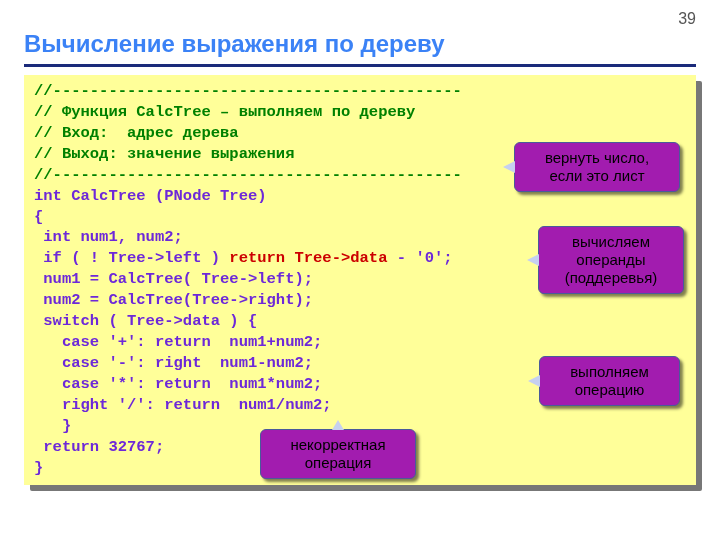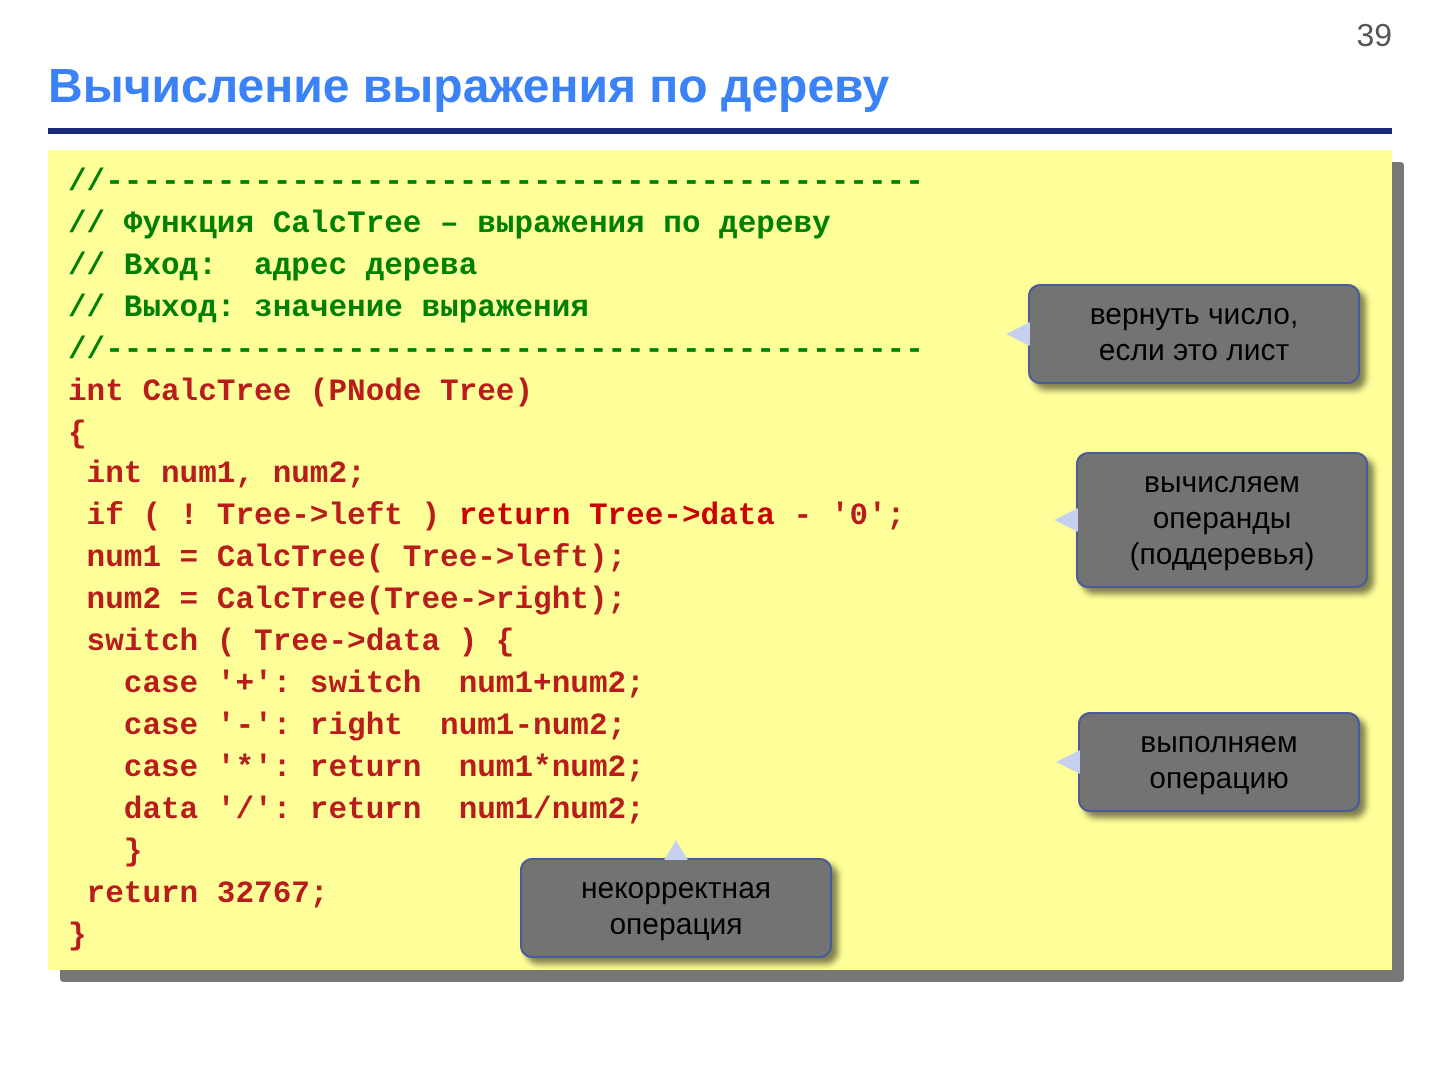"// Функция CalcTree – выражения" span.green { text: выражения -> выполняем }
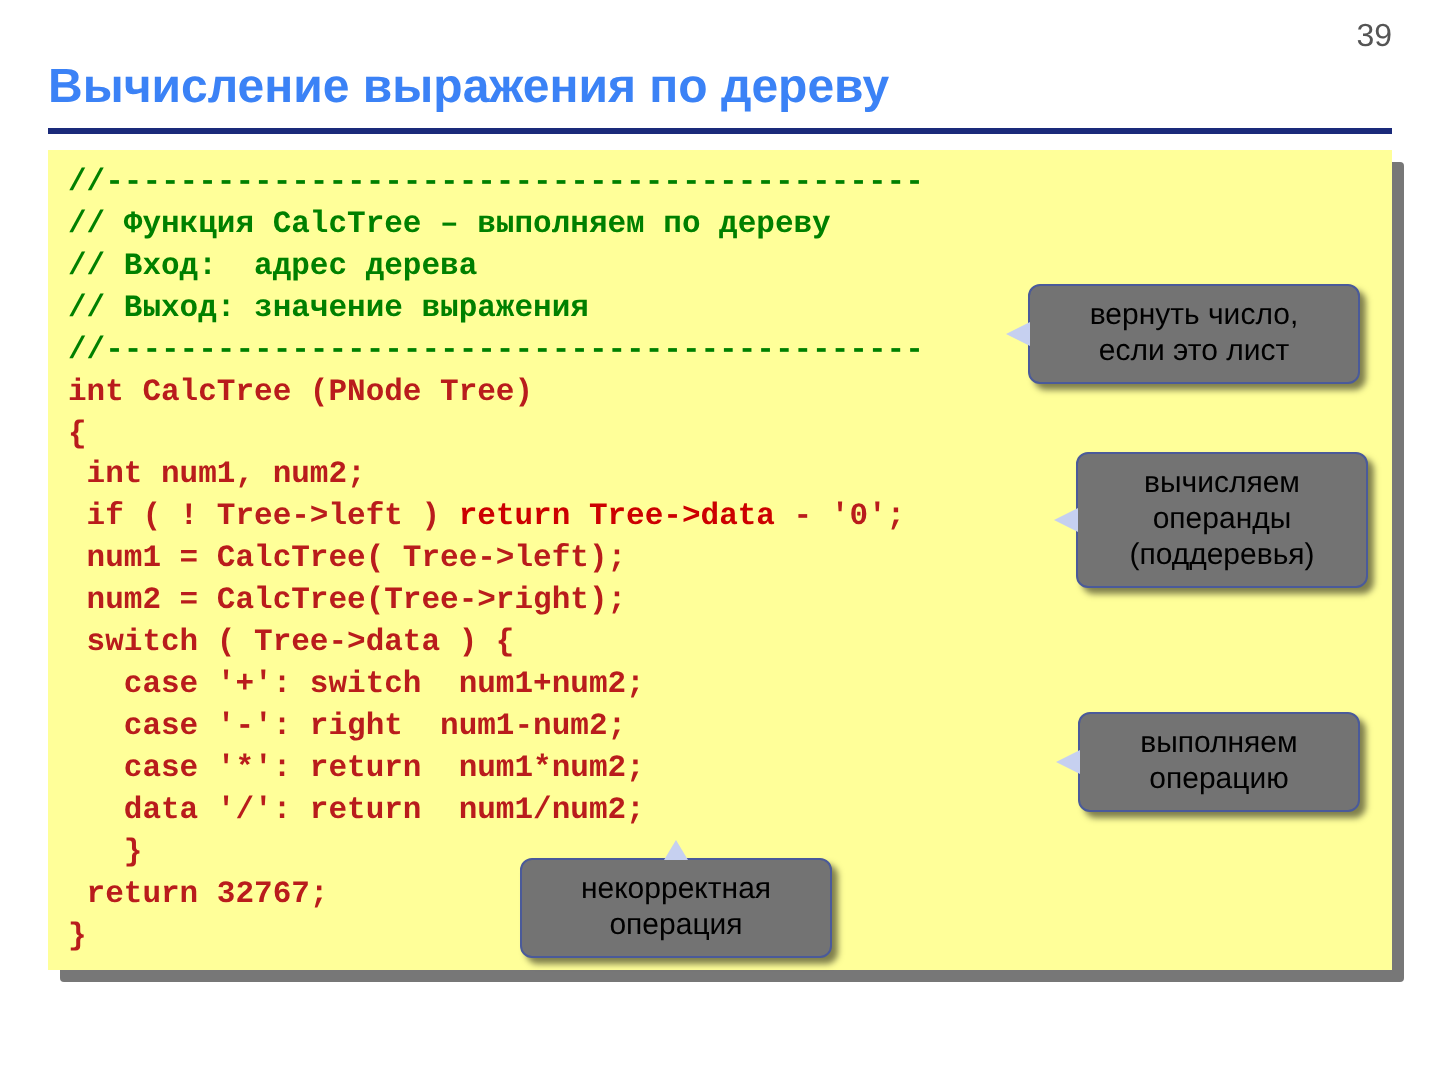"вернуть число, если это лист" .callout { background: #737373 -> #a21caf }
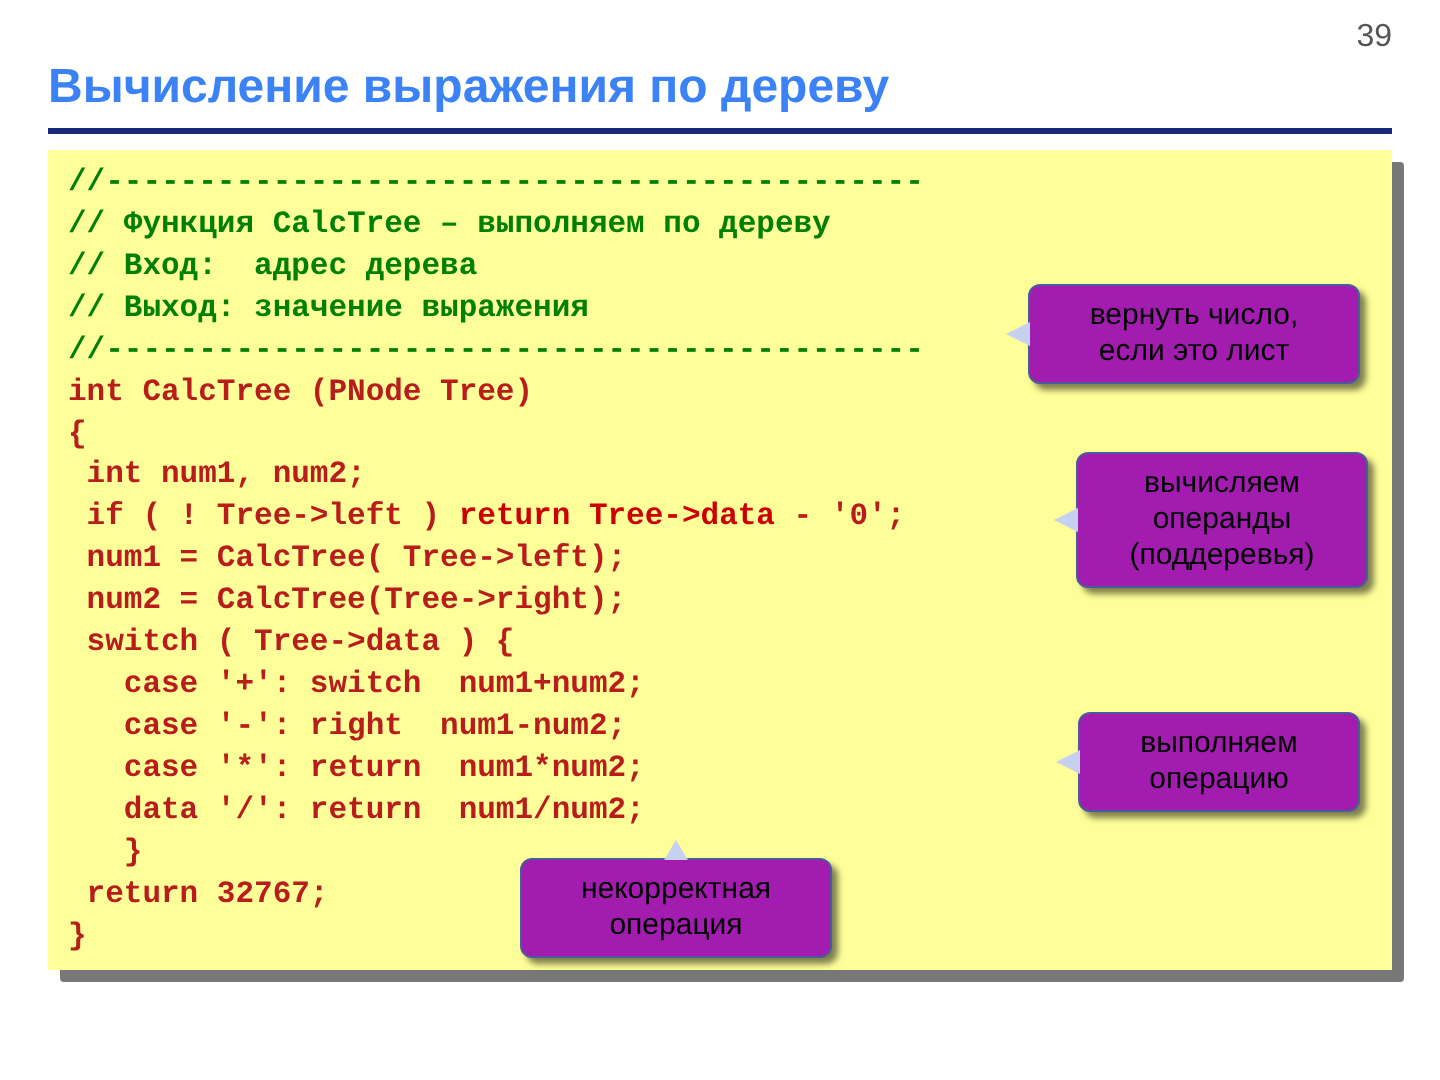"int CalcTree (PNode Tree)" .black { color: #b91c1c -> #6d28d9 }
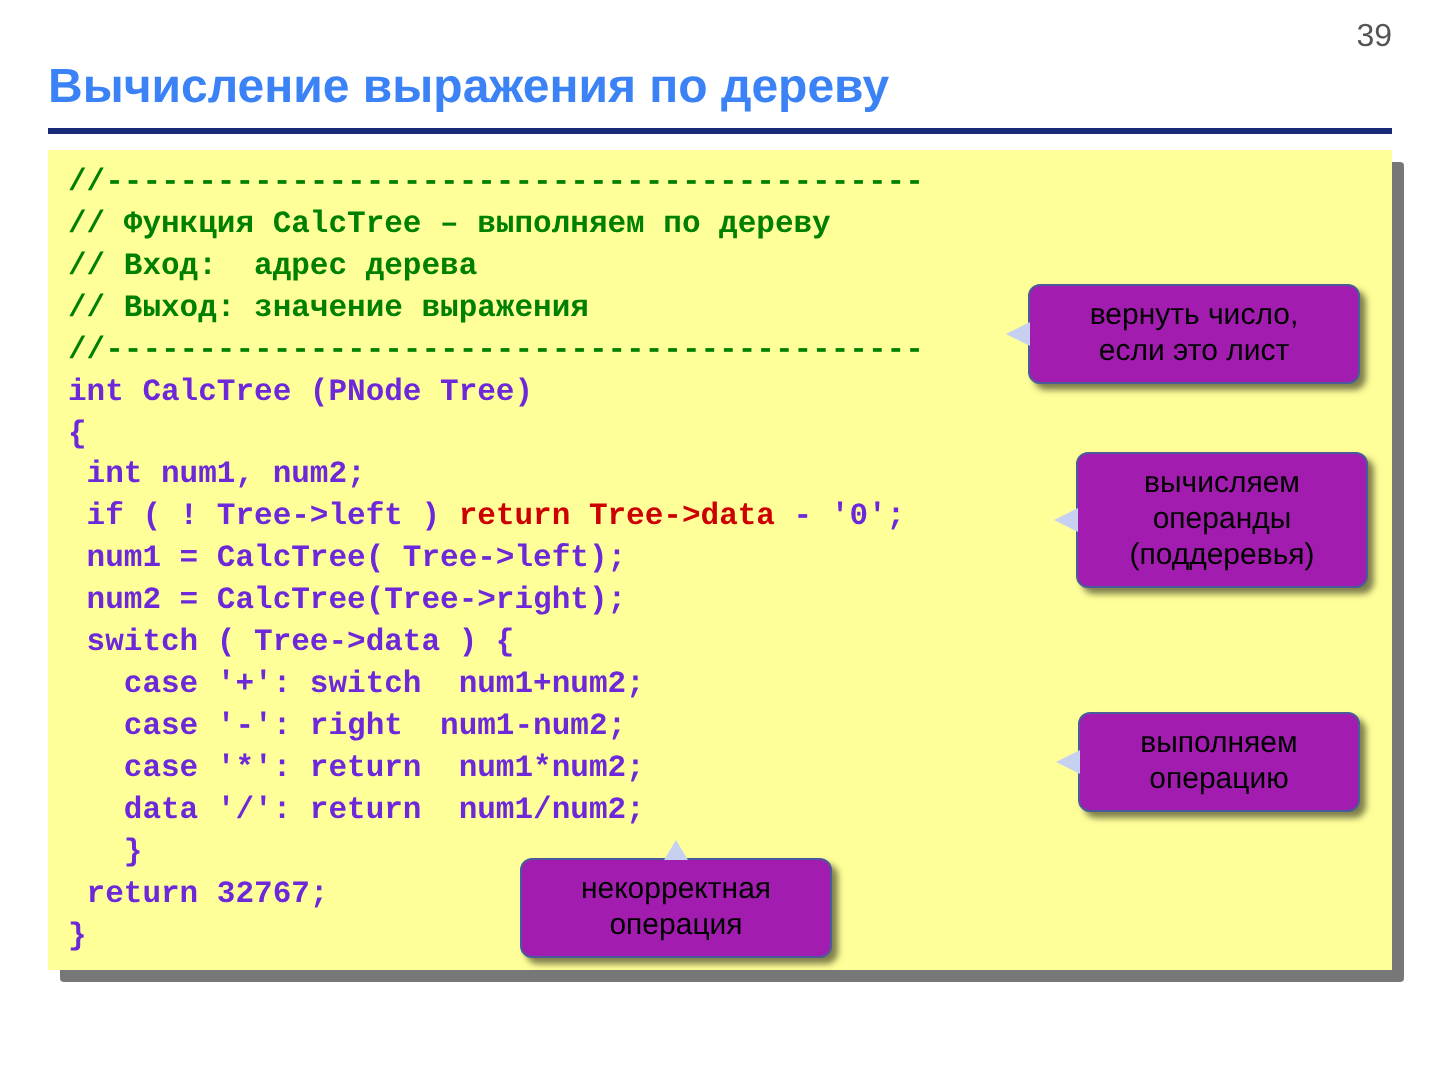"case '+': switch num1+num2;" span.black { text: switch -> return }
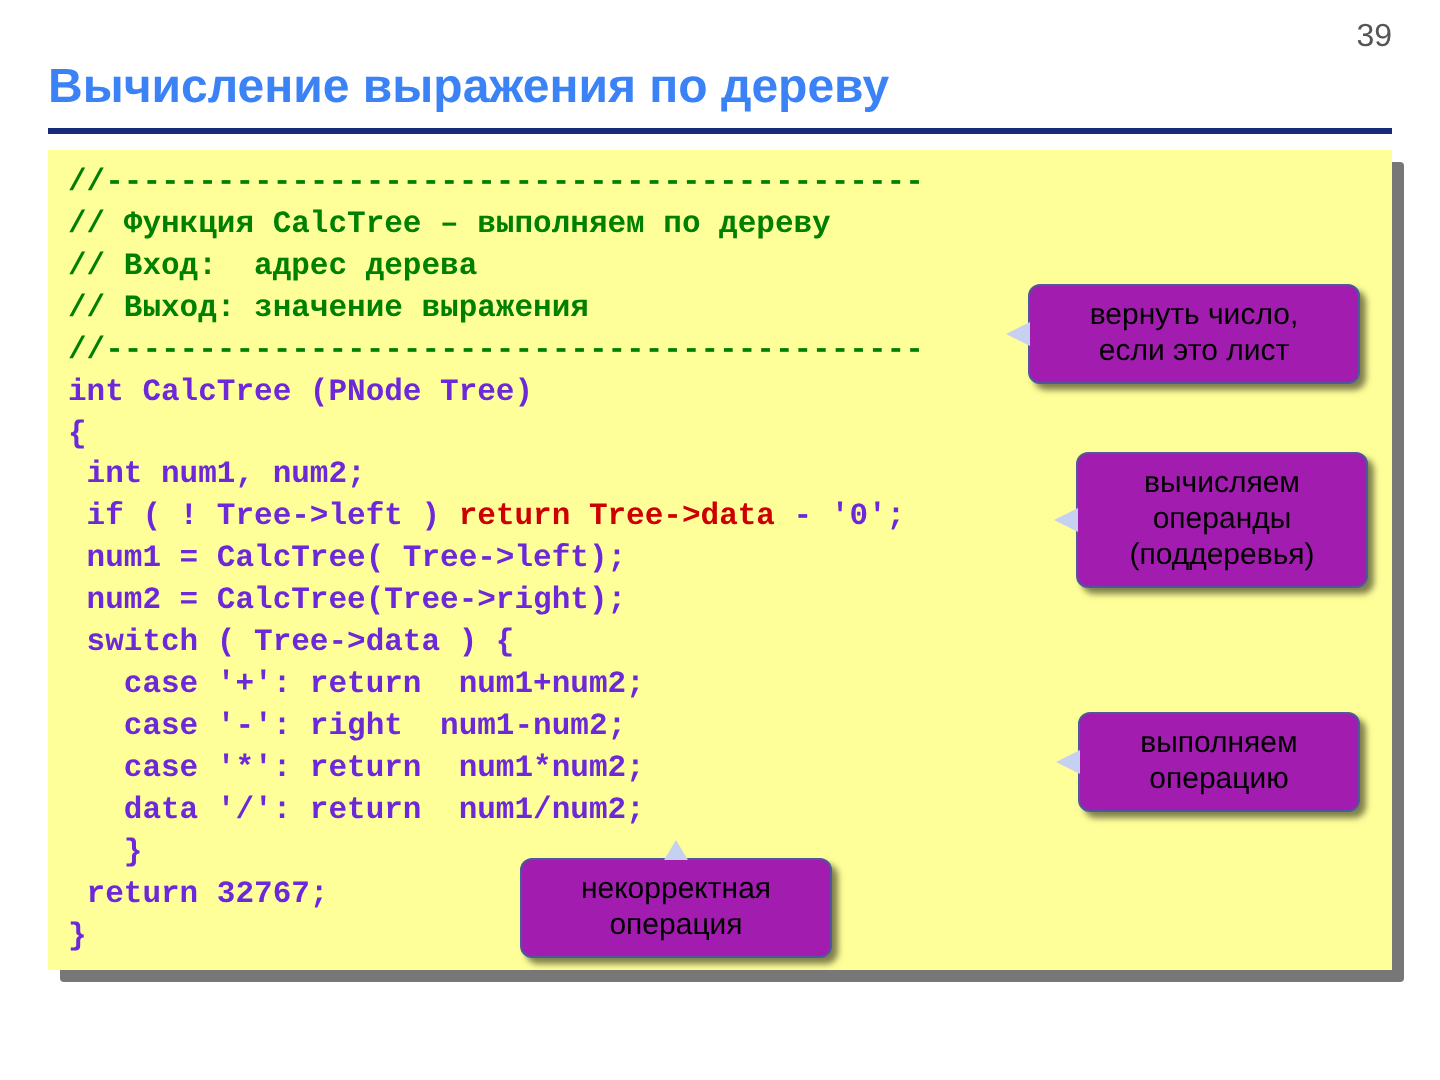"data '/': return num1/num2;" span.black { text: data -> right }
